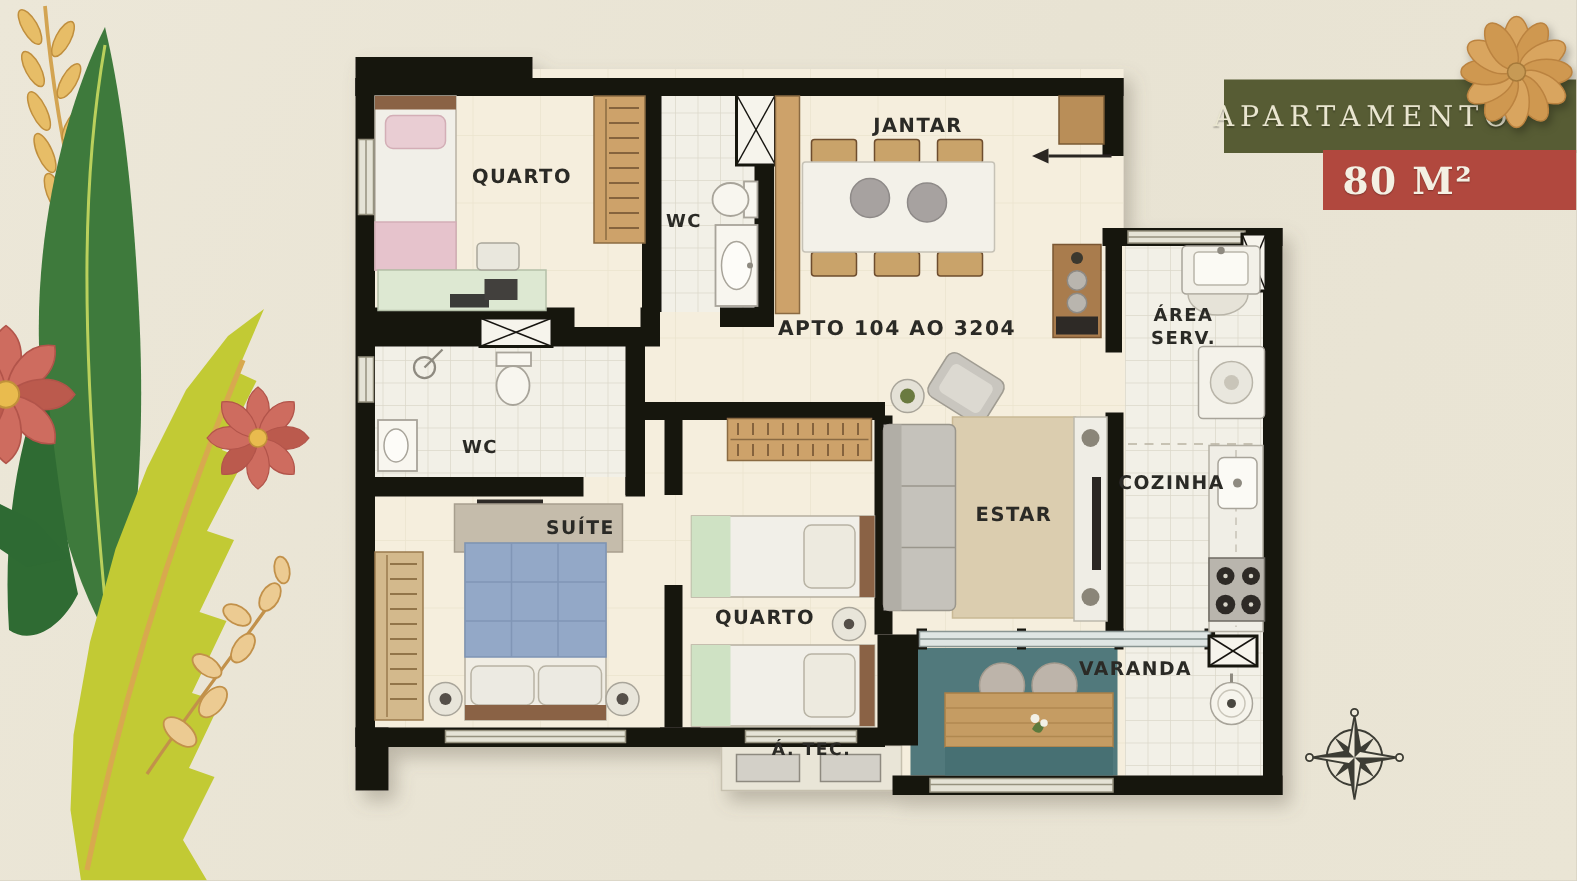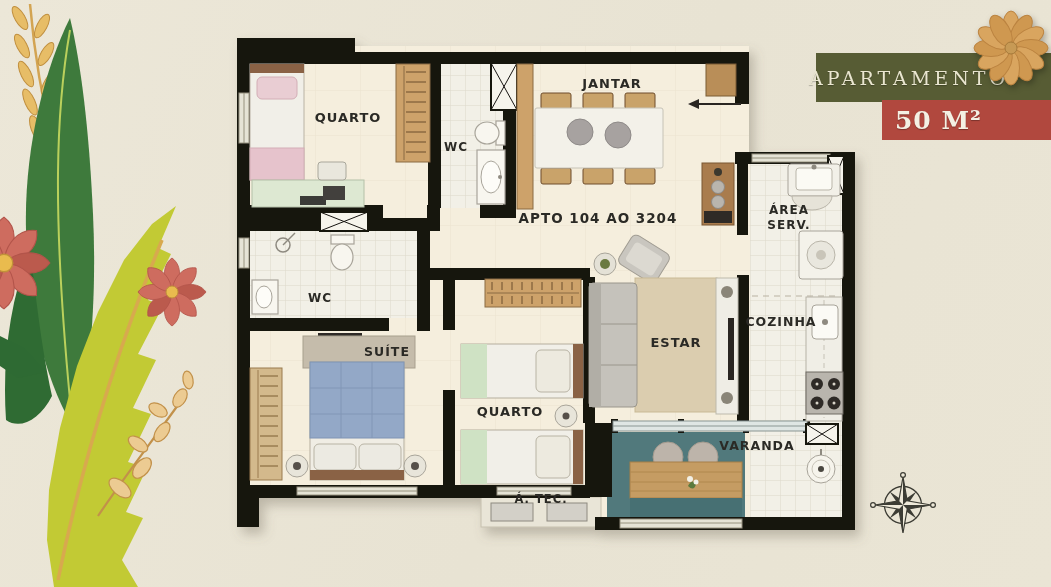"50 M²" span { text: 50 -> 80 }
